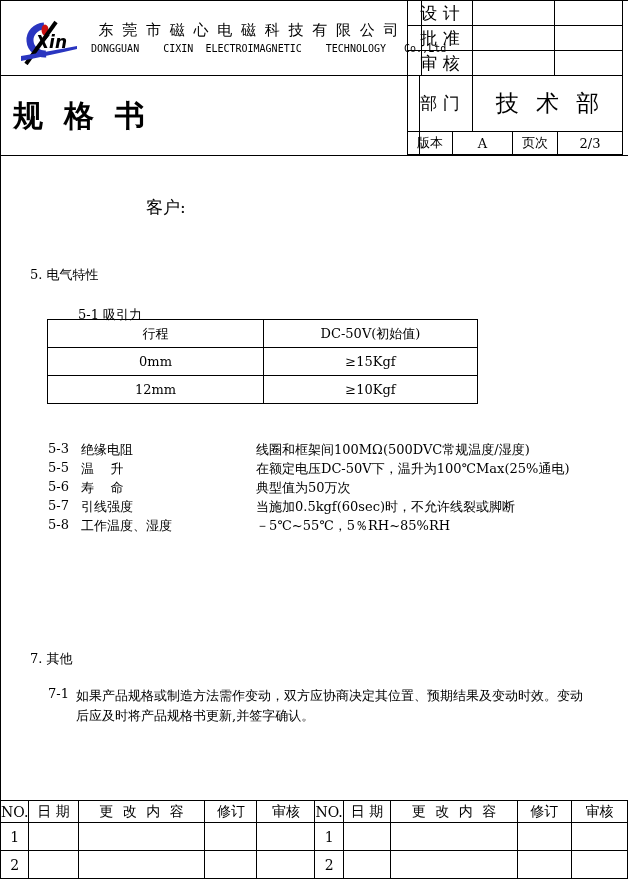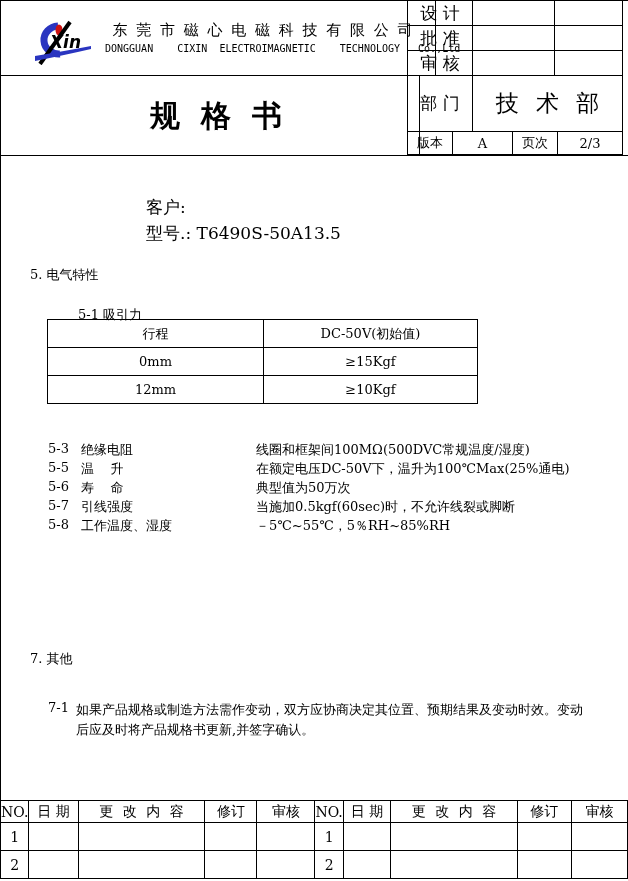"Xin" .company-cell { left: 17px -> 3px }
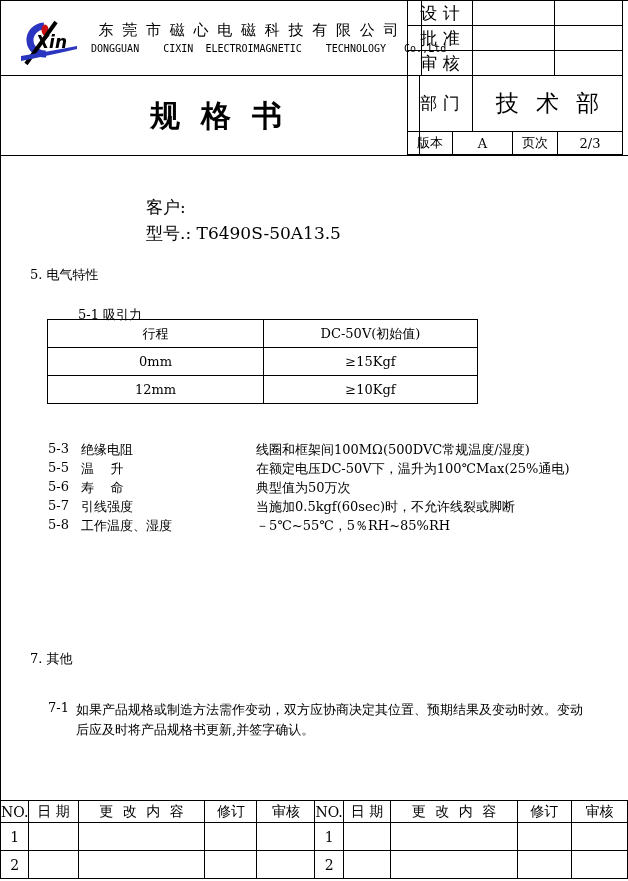"规 格 书" .title-cell { justify-content: center -> flex-start }
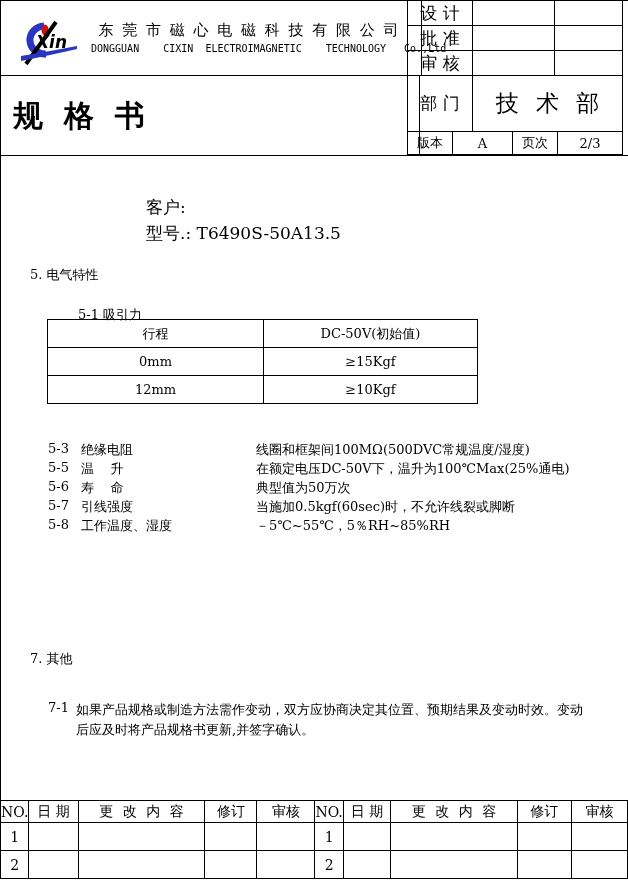"型号.: T6490S-50A13.5" div.model-line { html: <div><span>型号.: </span><span>T6490S-50A13.5</span></div> -> none }
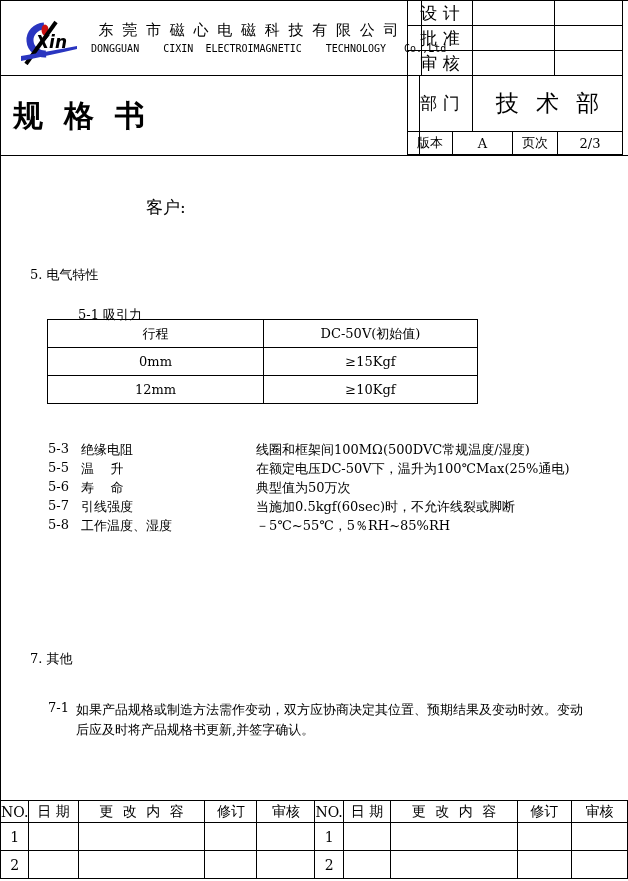"7-1" .clause { top: 544px -> 530px }
